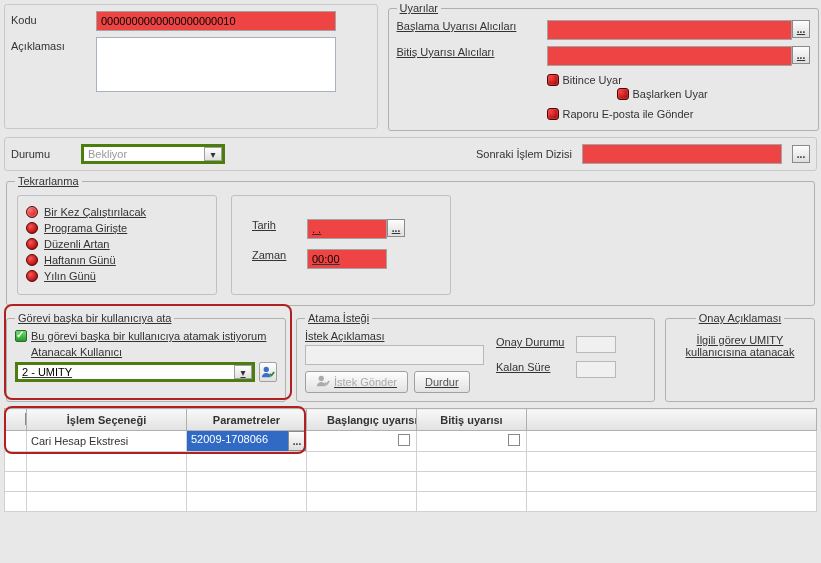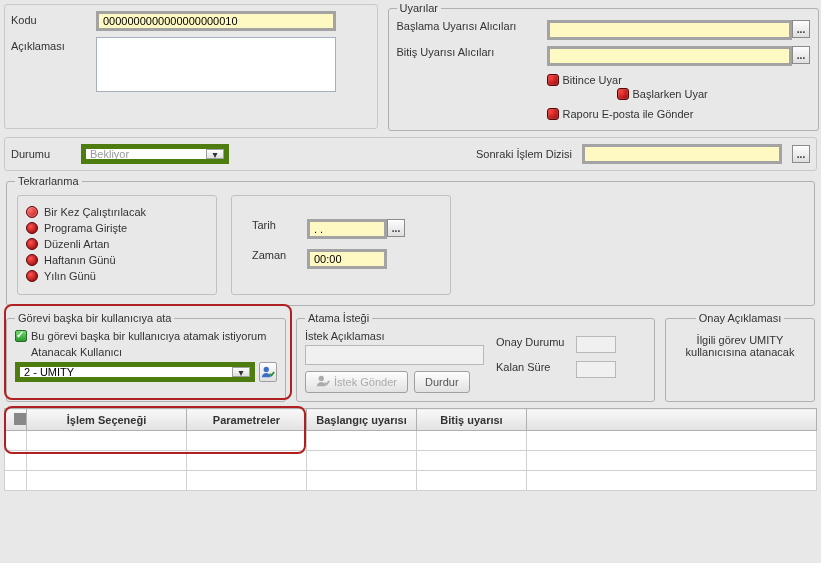"Uyarılar" fieldset { text-decoration: none -> underline }
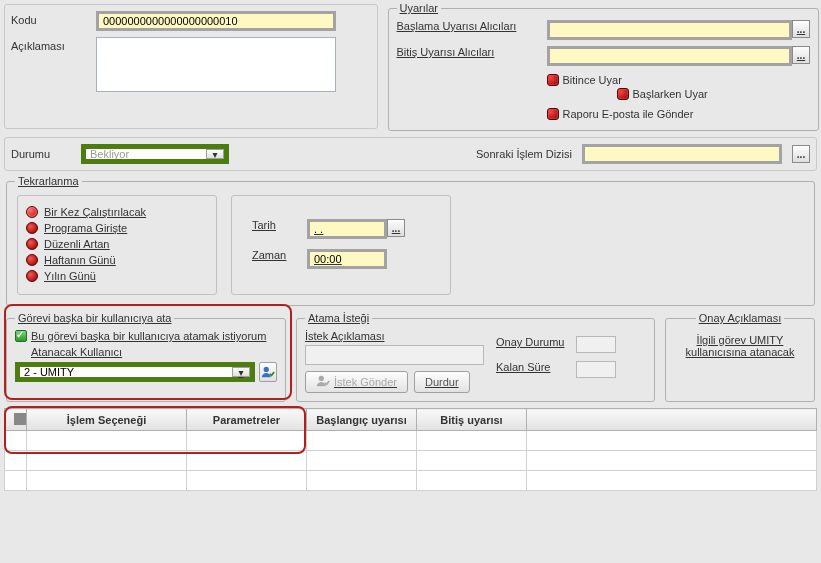"0000000000000000000010" input[type="text"].txt { background: #fef9c3 -> #ef4444; border: 3px solid #a3a3a3 -> 1px solid #a3a3a3 }
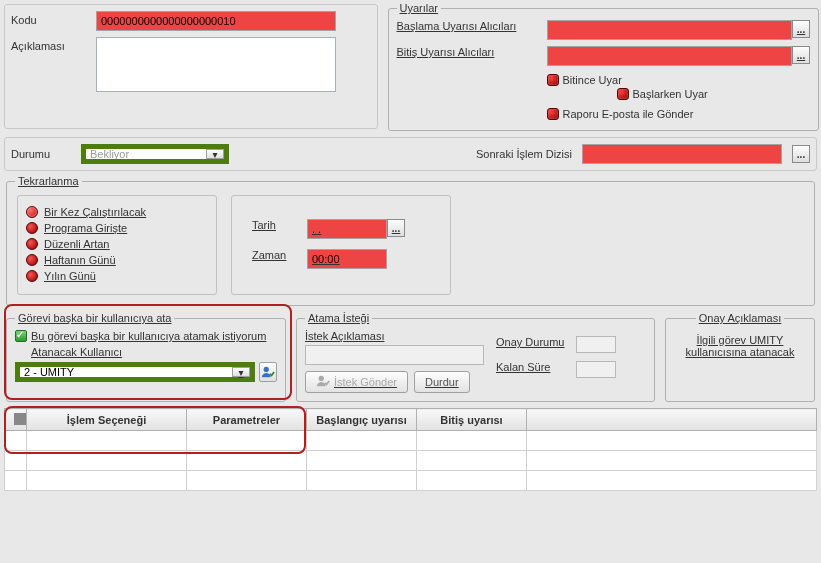"Bekliyor" .combo { border: 5px solid #4d7c0f -> 3px solid #4d7c0f }
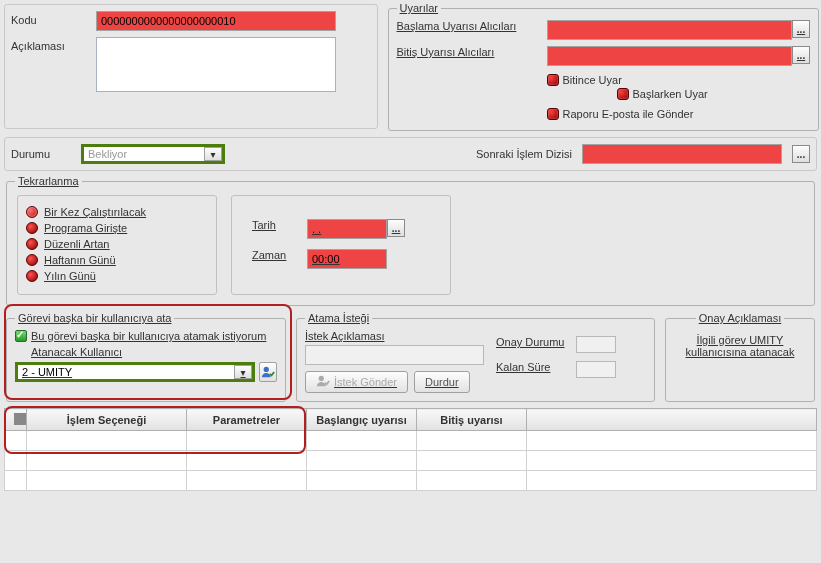"İşlem Seçeneği" .grid th { padding: 3px 9px -> 3px 20px }
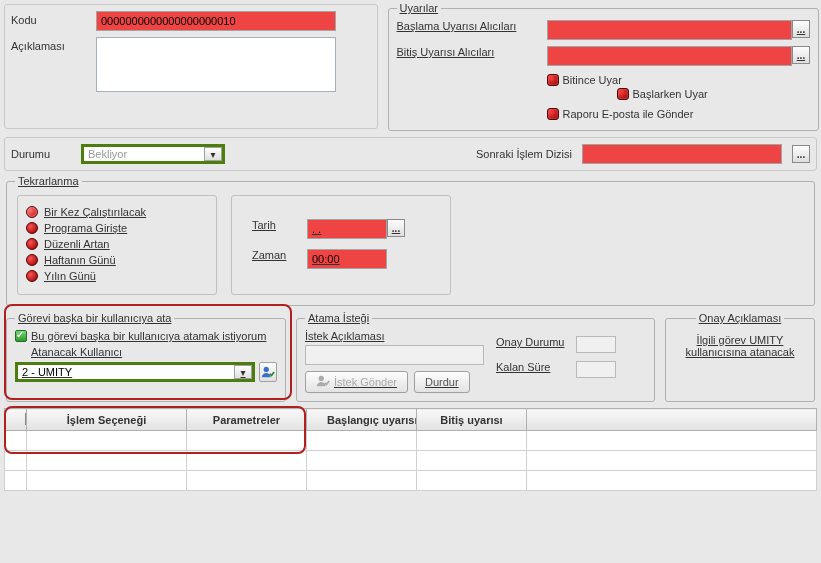"Cari Hesap Ekstresi" tr { html: none -> <tr> <td></td> <td>Cari Hesap Ekstresi</td> <td> <div> <span>52009-1708066</span> <span>...</span> </div> </td> <td><span></span></td> <td><span></span></td> <td></td> </tr> }
